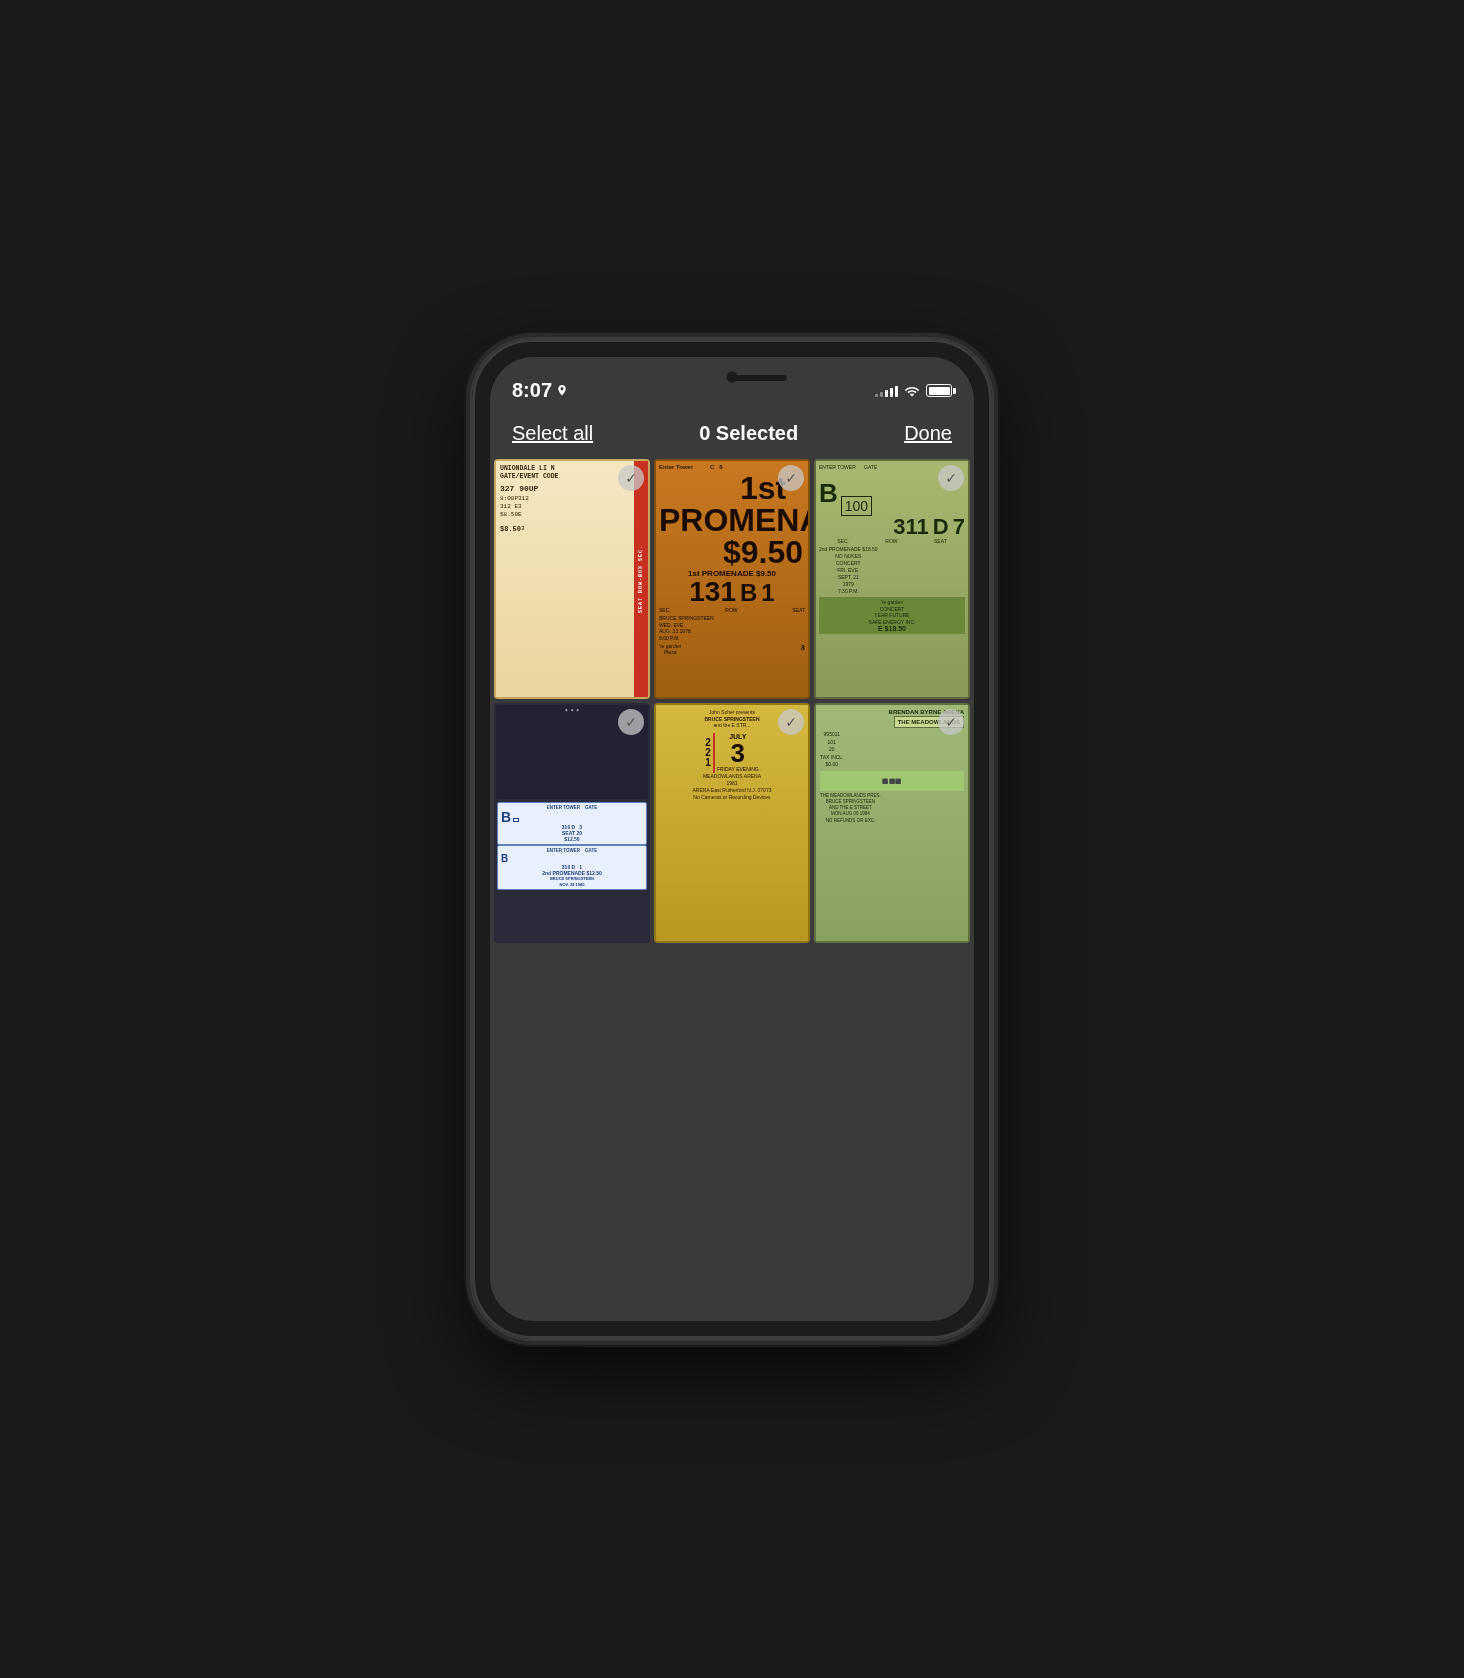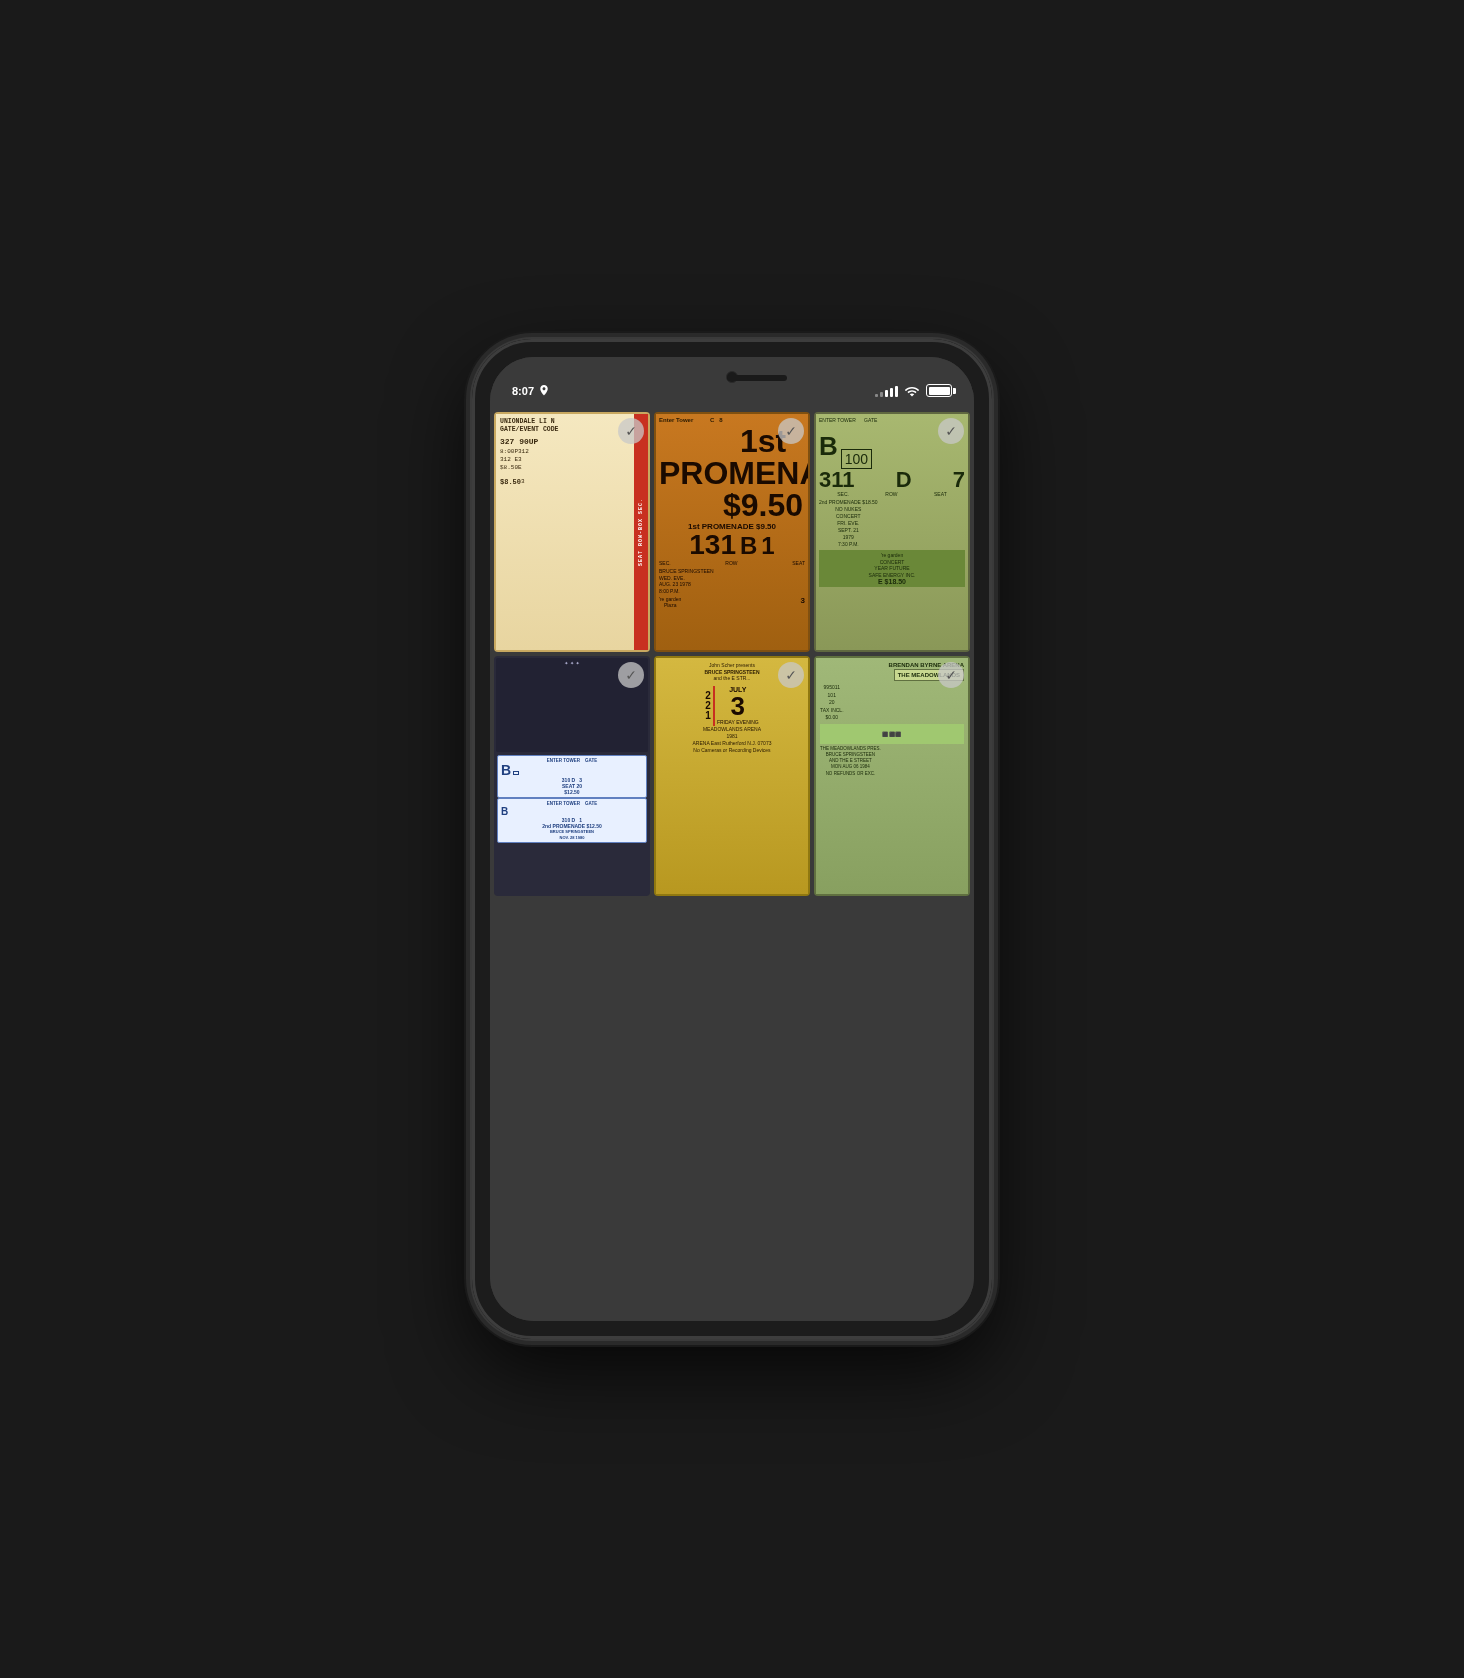"8:07" .status-time { font-size: 11px -> 20px }
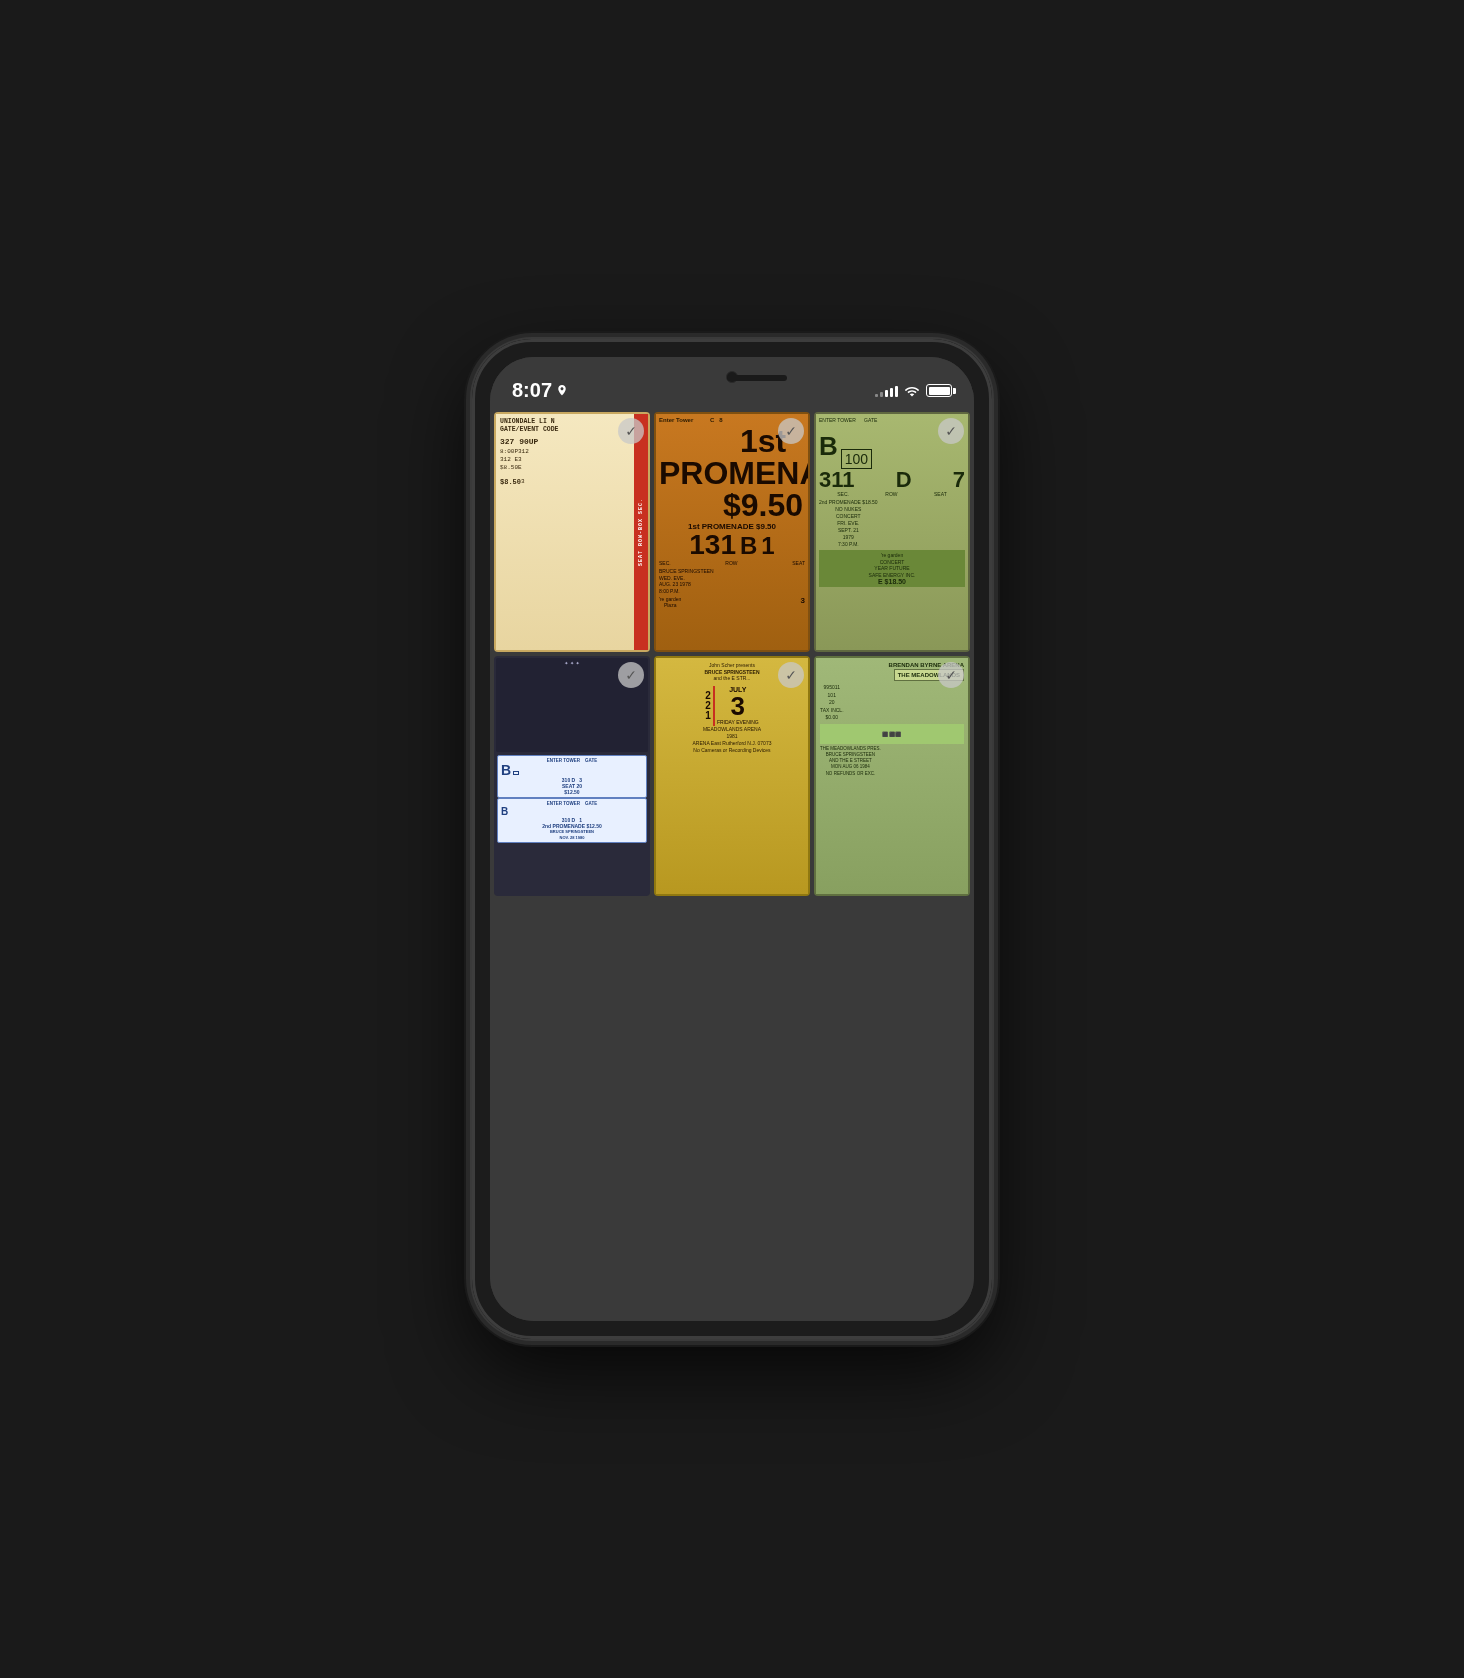"Select all" div.toolbar { html: none -> <div> <button>Select all</button> <span>0 Selected</span> <button>Done</button> </div> }
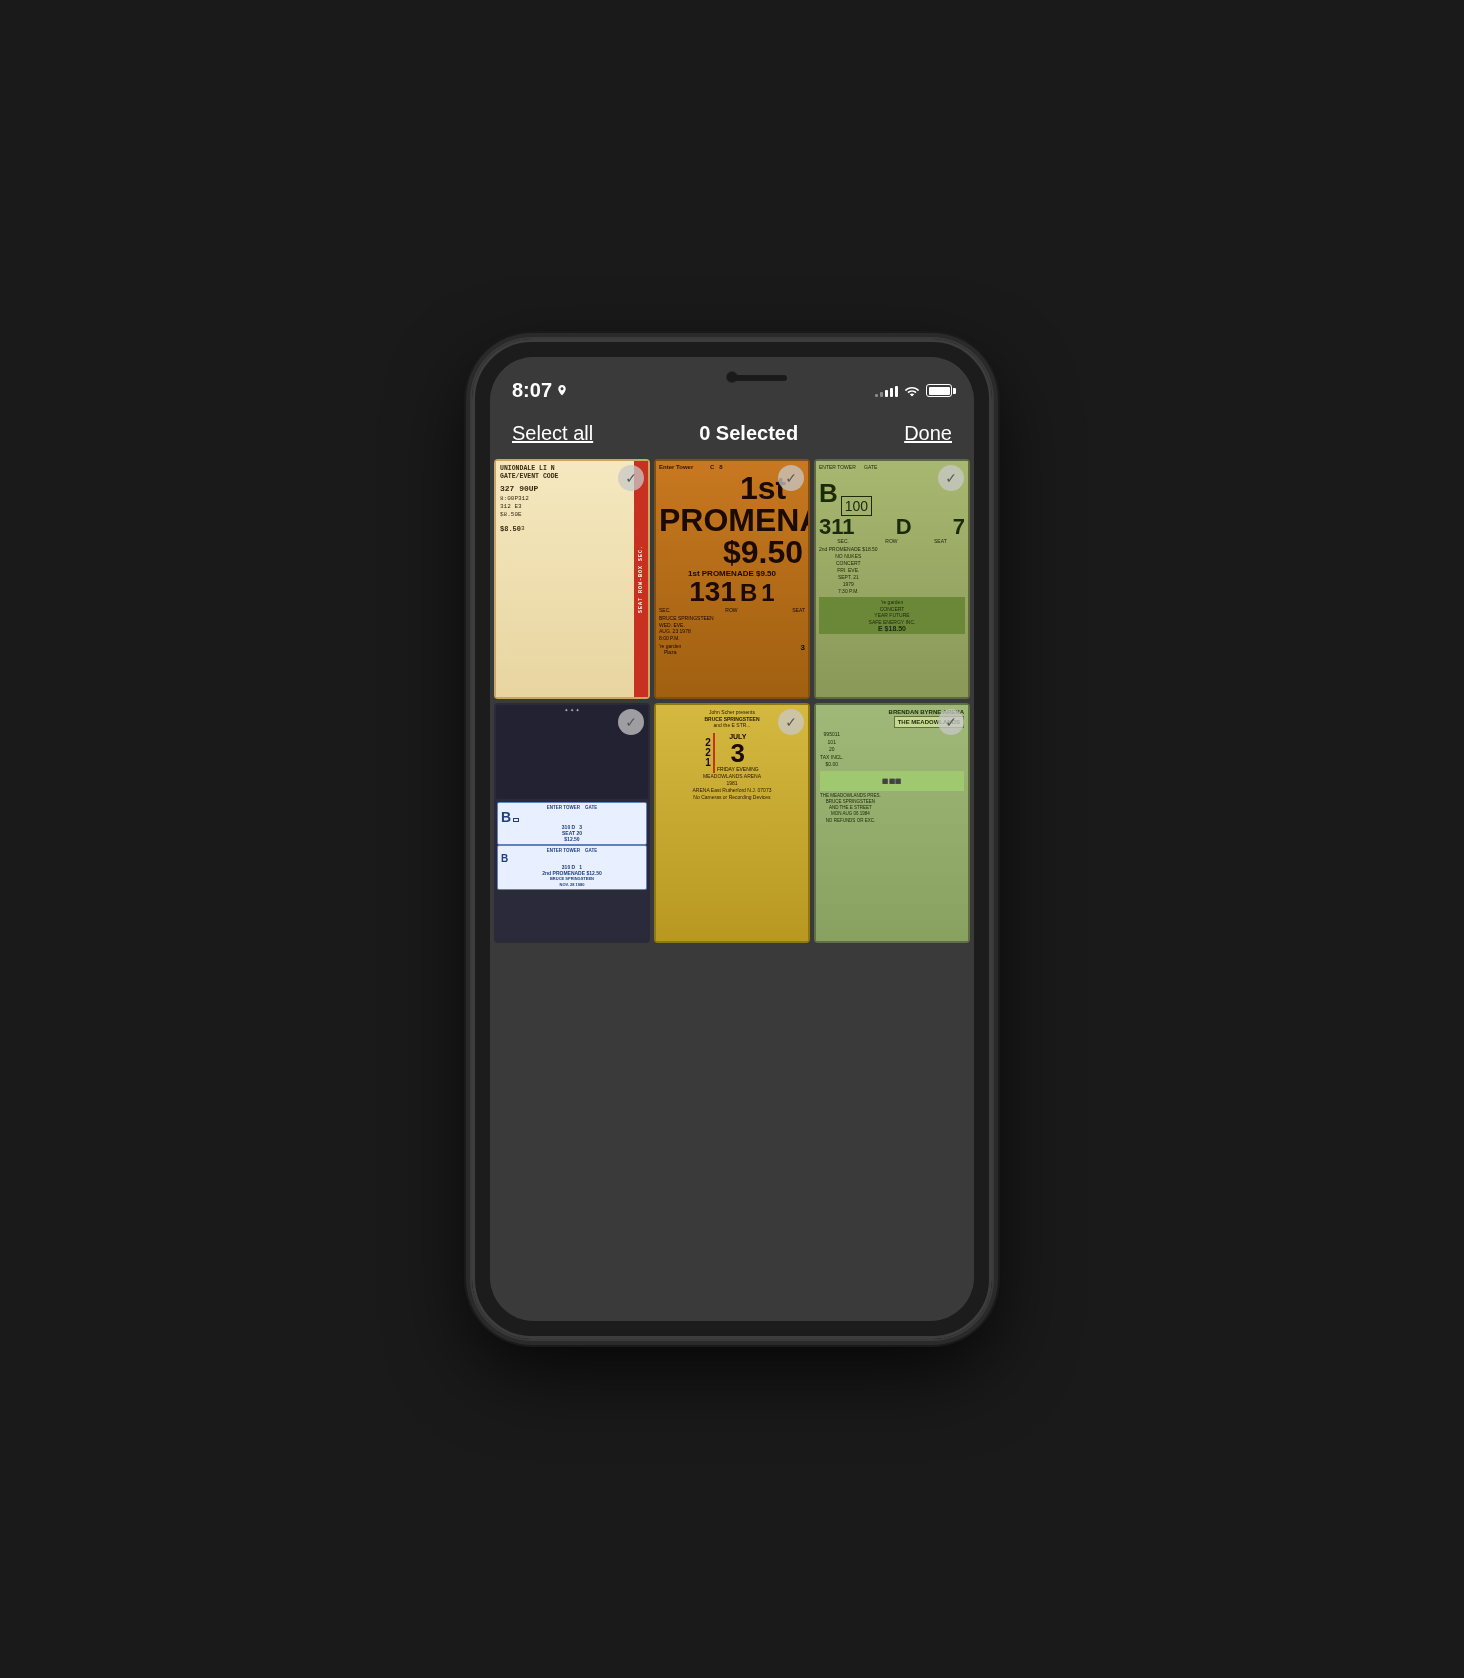"311" div { justify-content: space-between -> flex-end }
